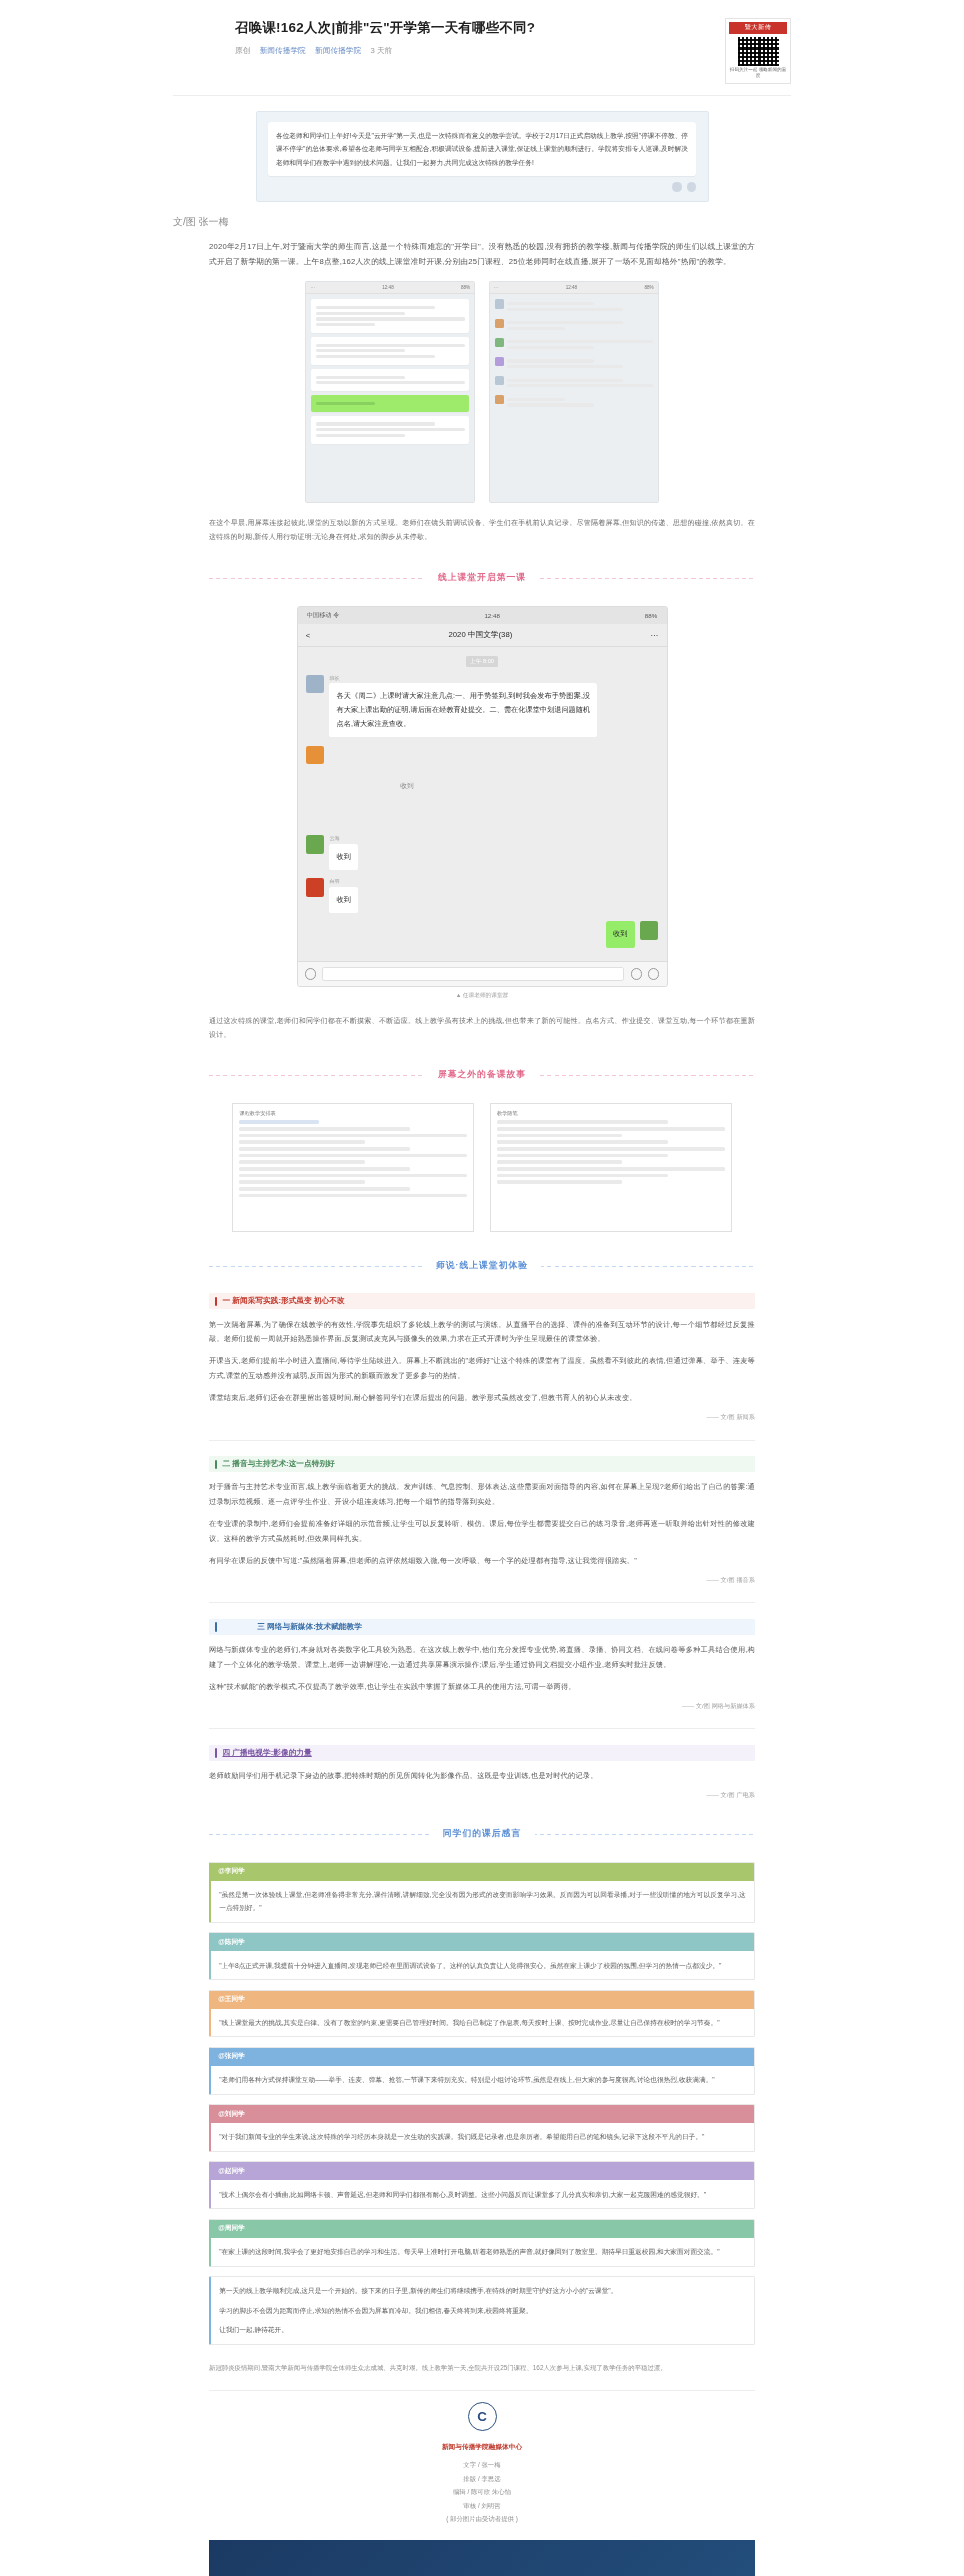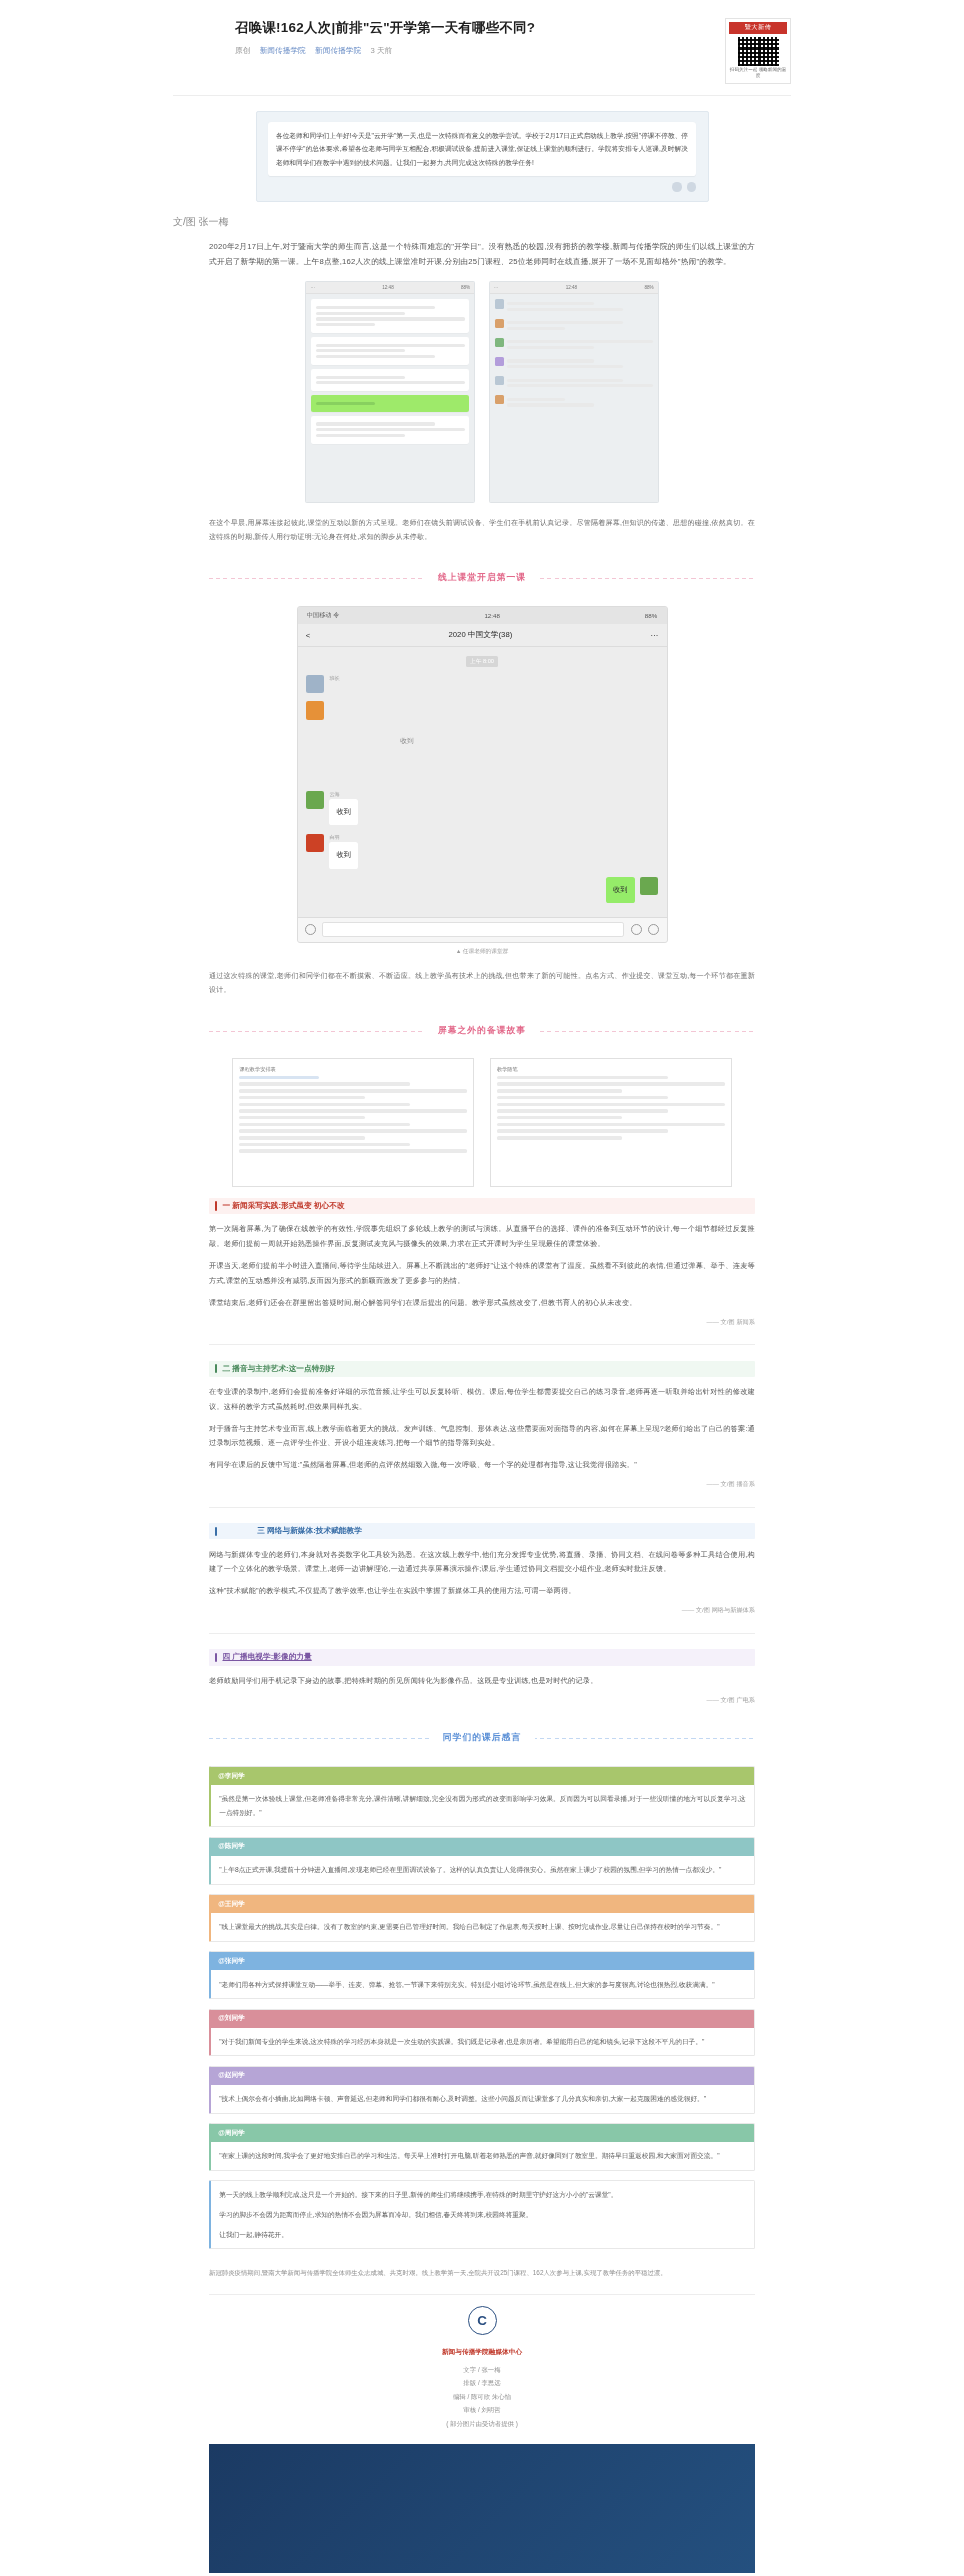"各天《周二》上课时请大家注意几点:一、用手势签到,到时我会发布手势图案,没有大家" div.msg-bub { html: none -> <div>各天《周二》上课时请大家注意几点:一、用手势签到,到时我会发布手势图案,没有大家上课出勤的证明,请后面在经教育处提交。二、需在化课堂中划退问题随机点名,请大家注意查收。</div> }
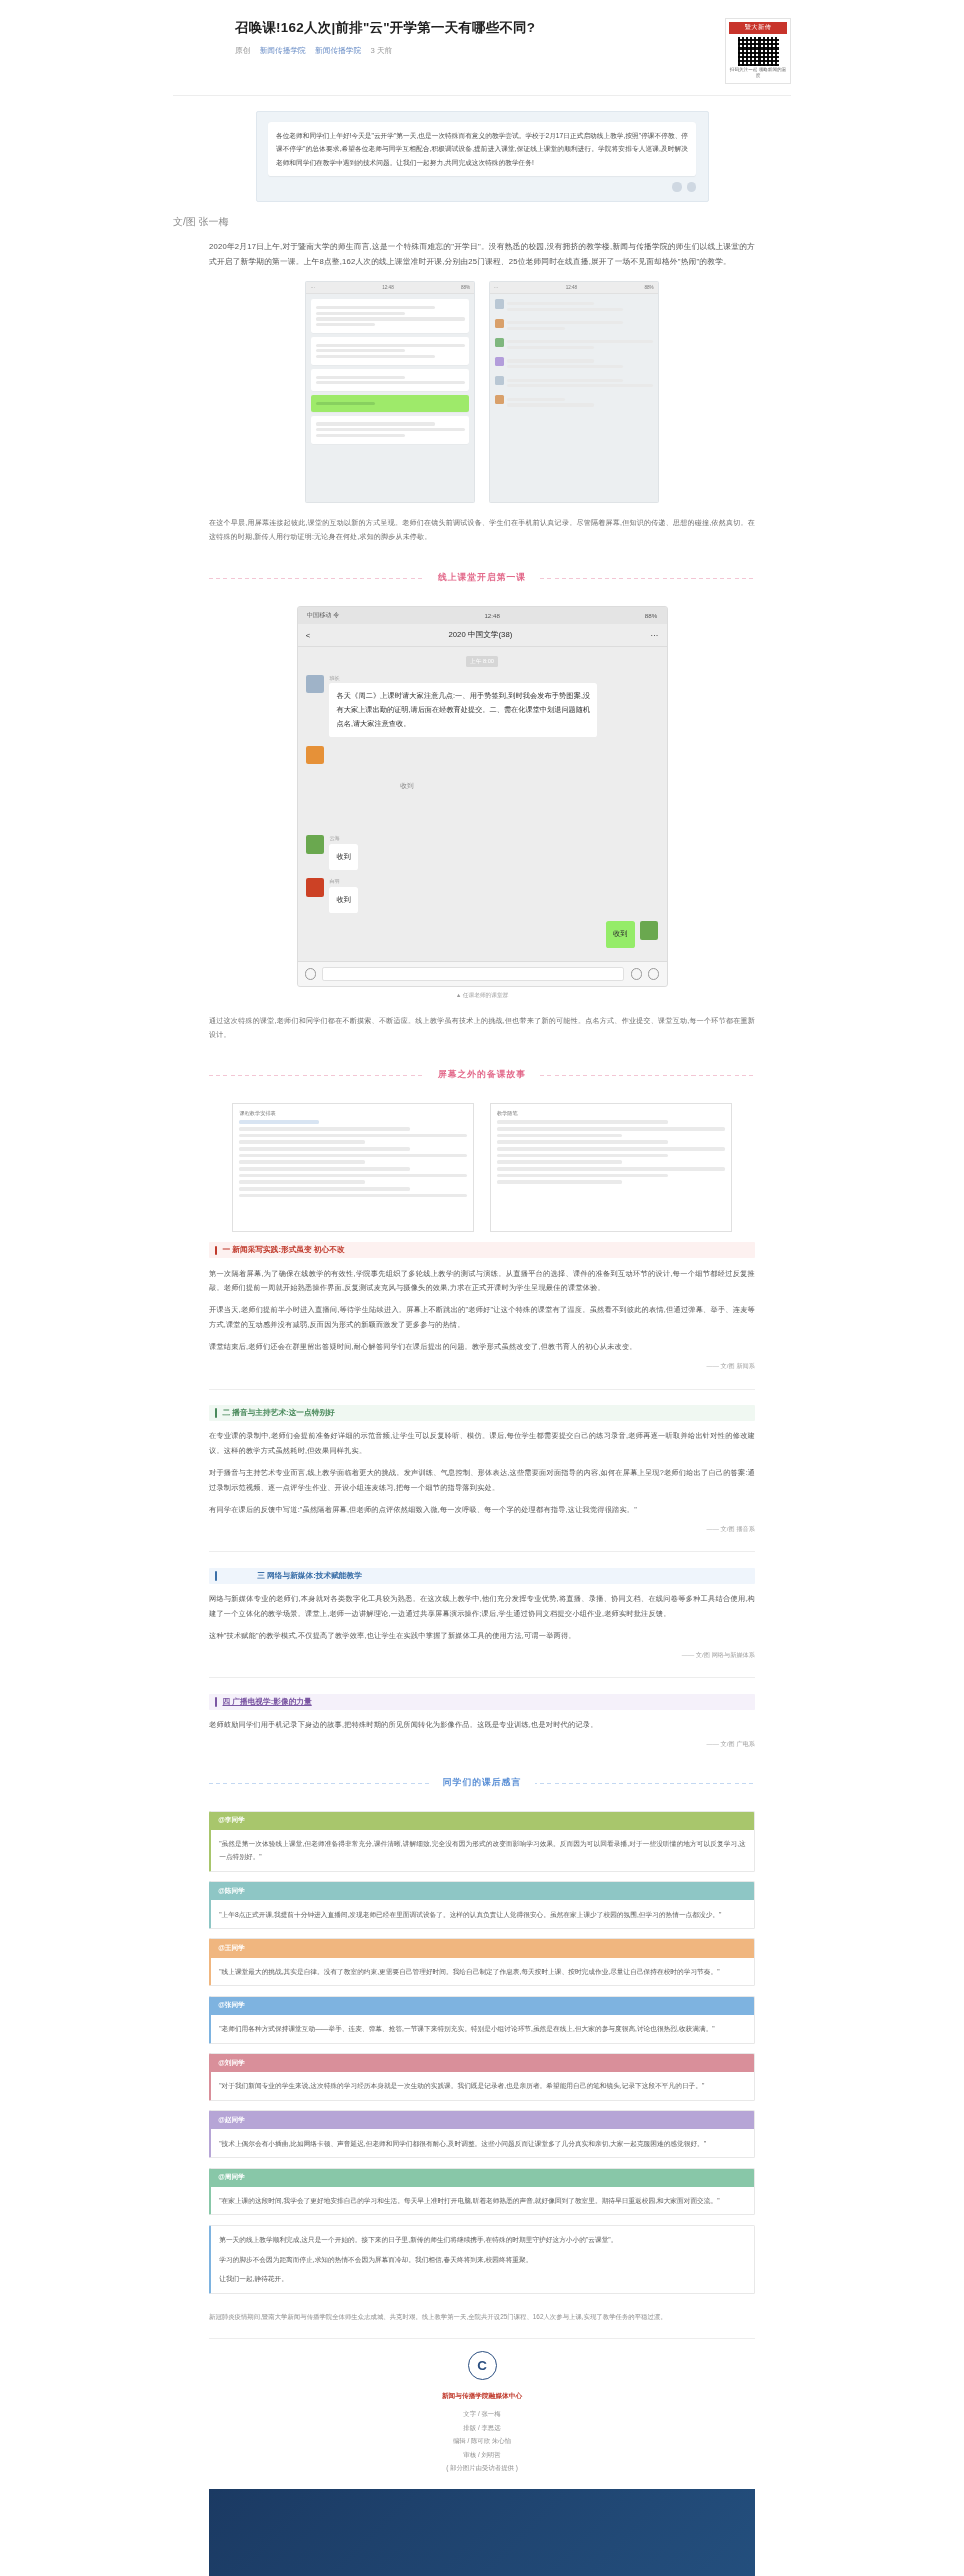"师说·线上课堂初体验" div.sec-banner { html: none -> <div> <span>师说·线上课堂初体验</span> </div> }
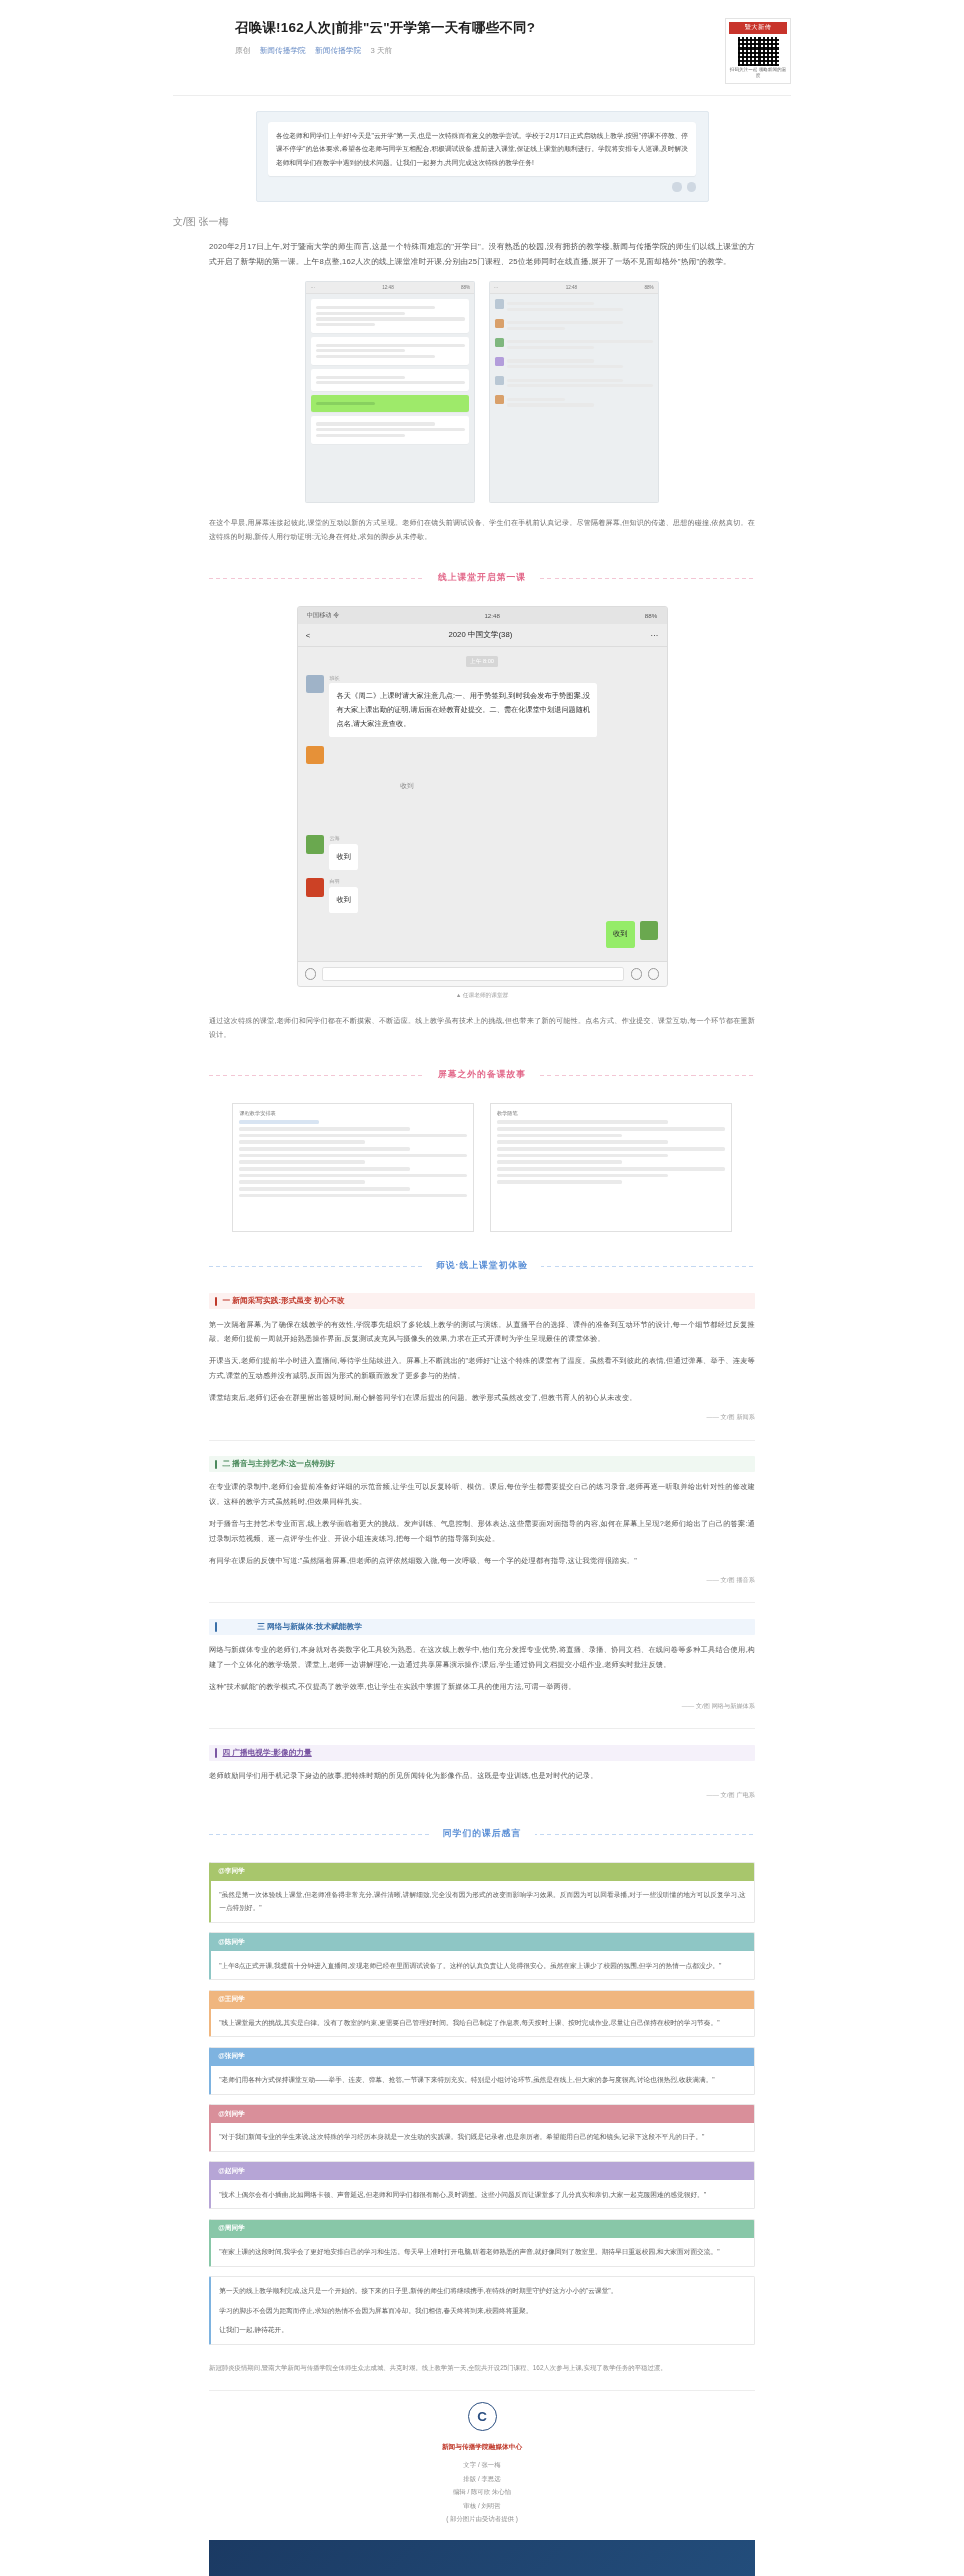"在专业课的录制中,老师们会提前准备好详细的示范音频,让学生可以反复聆听、模仿。课" p { order: before "对于播音与主持艺术专业而言,线上教学面临着更大的挑战。发声训练、气息控制、形体表" -> after "对于播音与主持艺术专业而言,线上教学面临着更大的挑战。发声训练、气息控制、形体表" }
